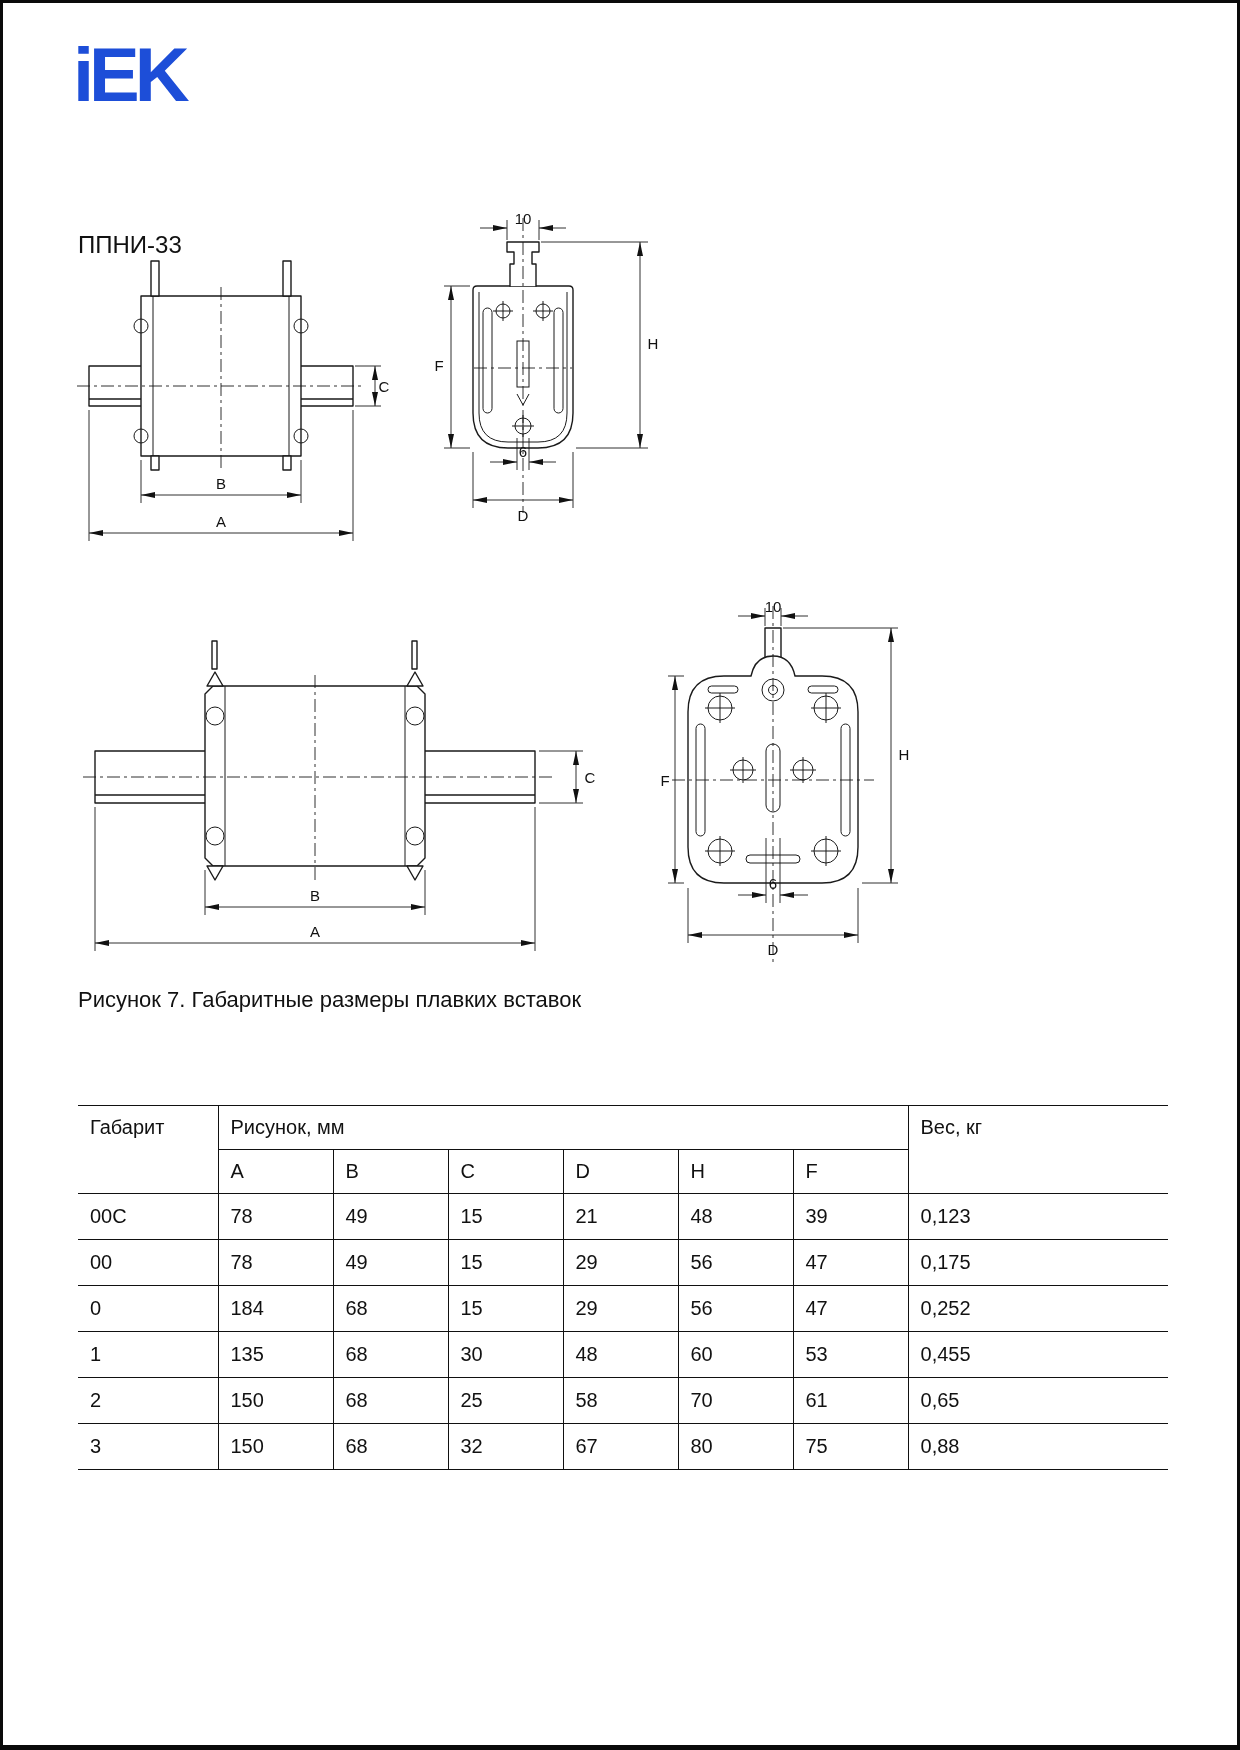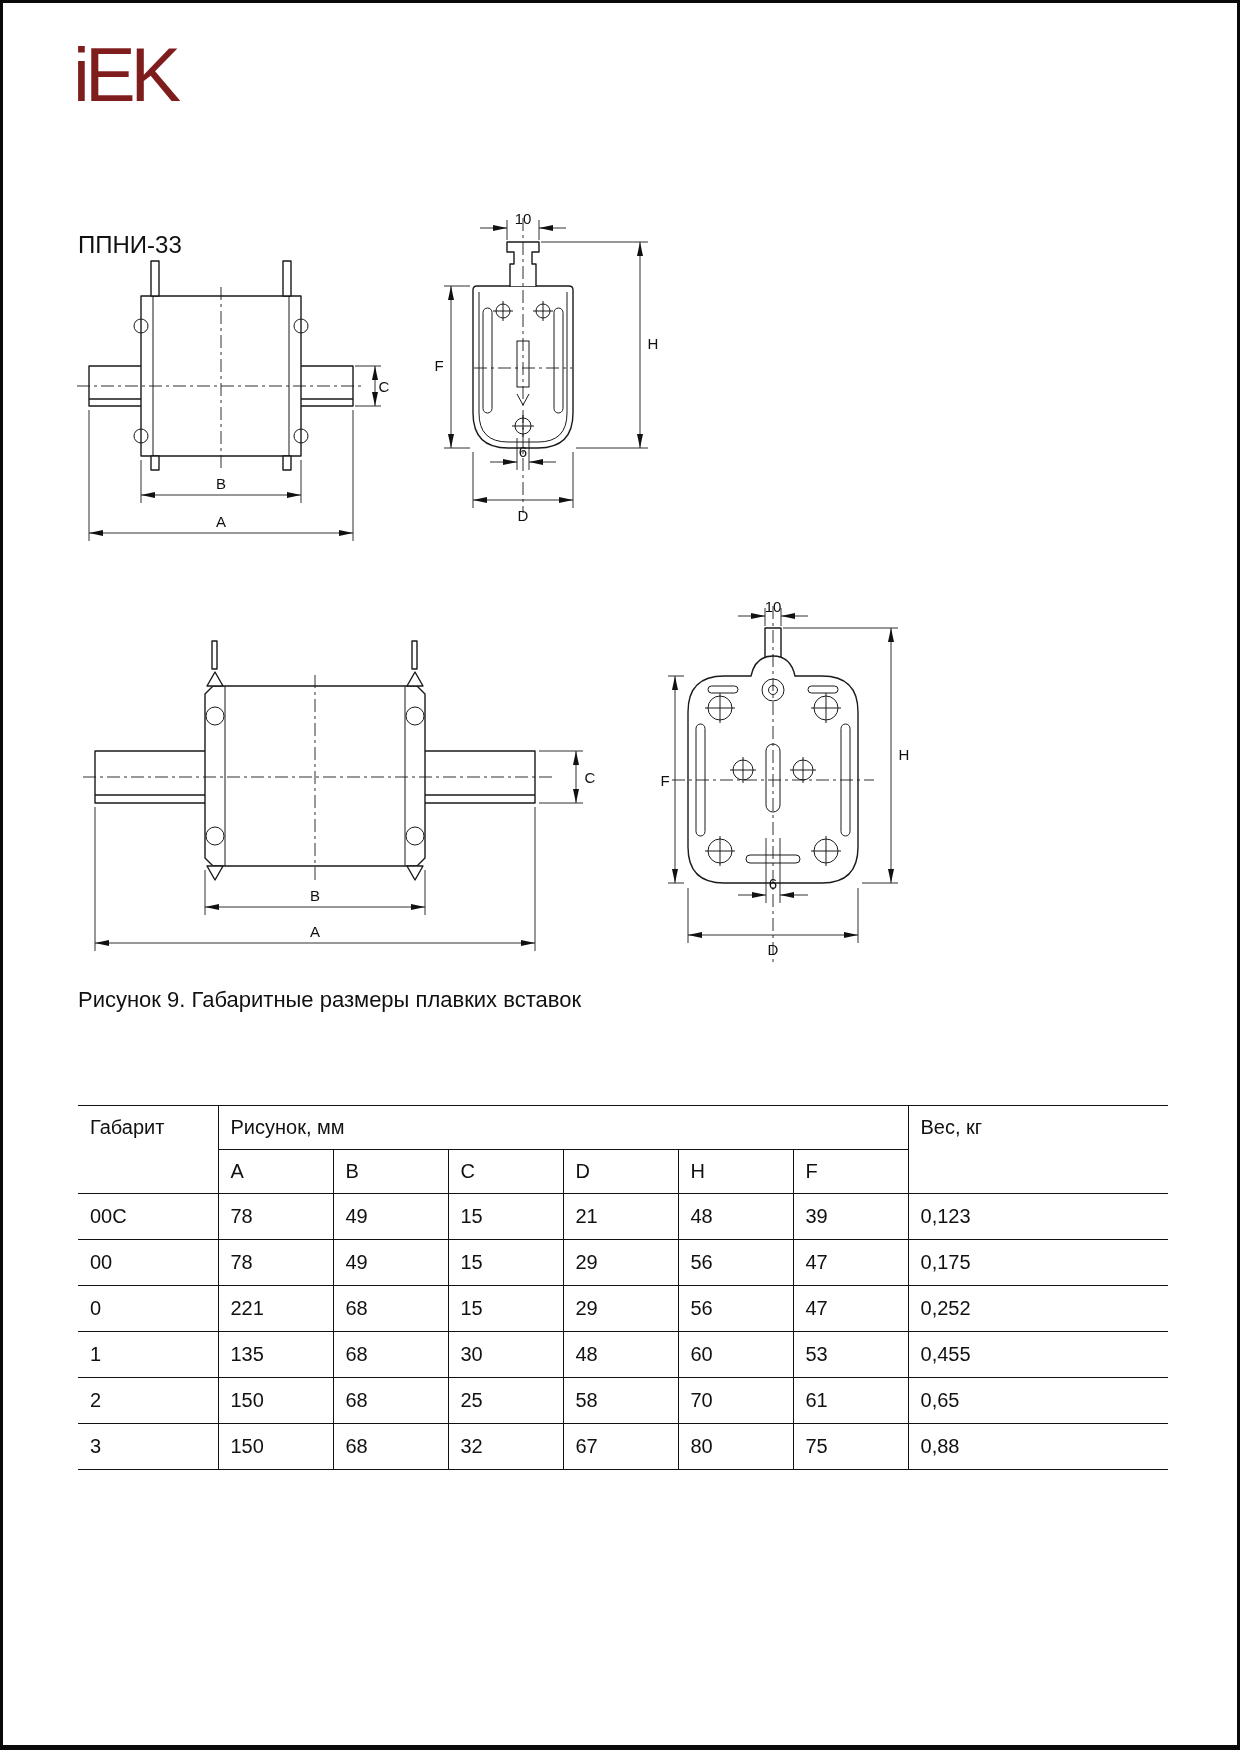"iEK" .logo { color: #7f1d1d -> #1d4ed8; font-weight: 400 -> 700 }
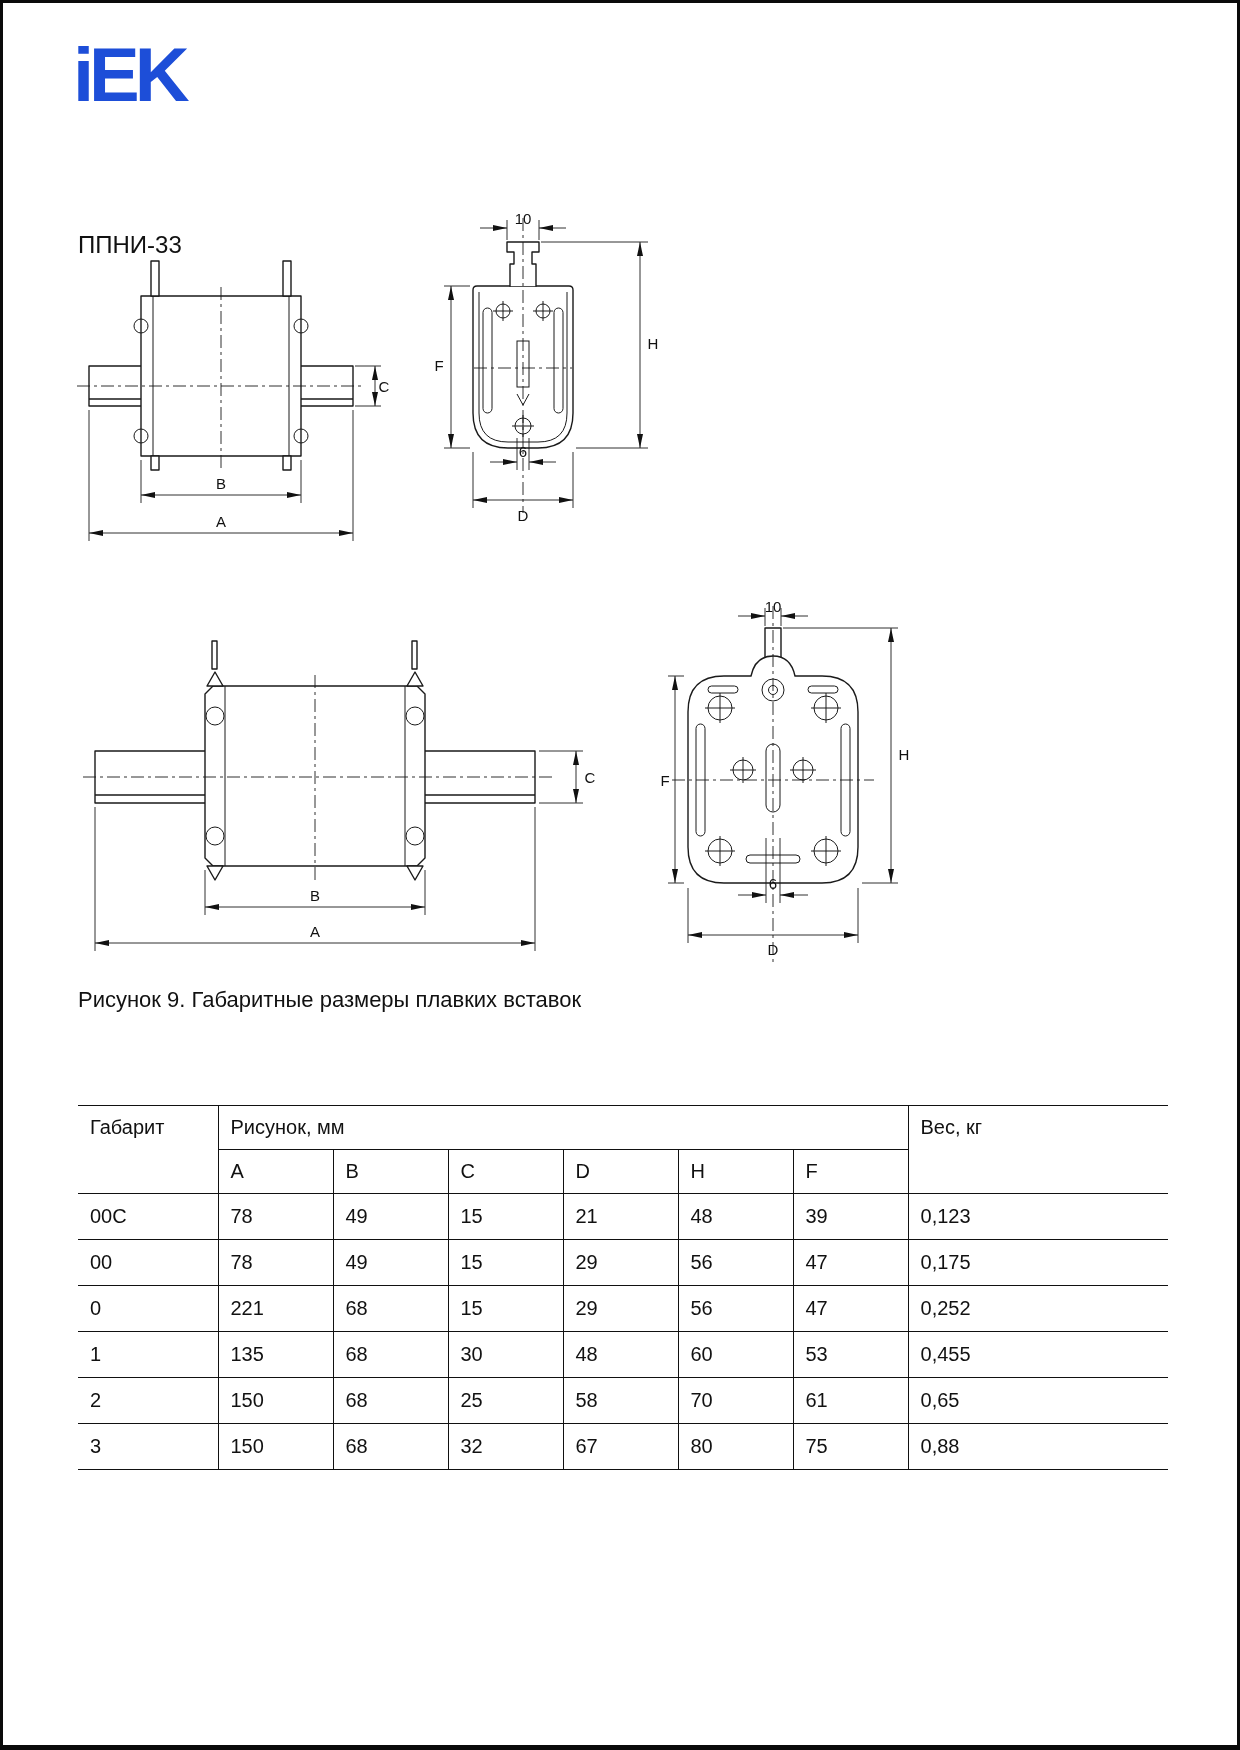"Рисунок 9. Габаритные размеры плавких" div.abs { text: 9 -> 7 }
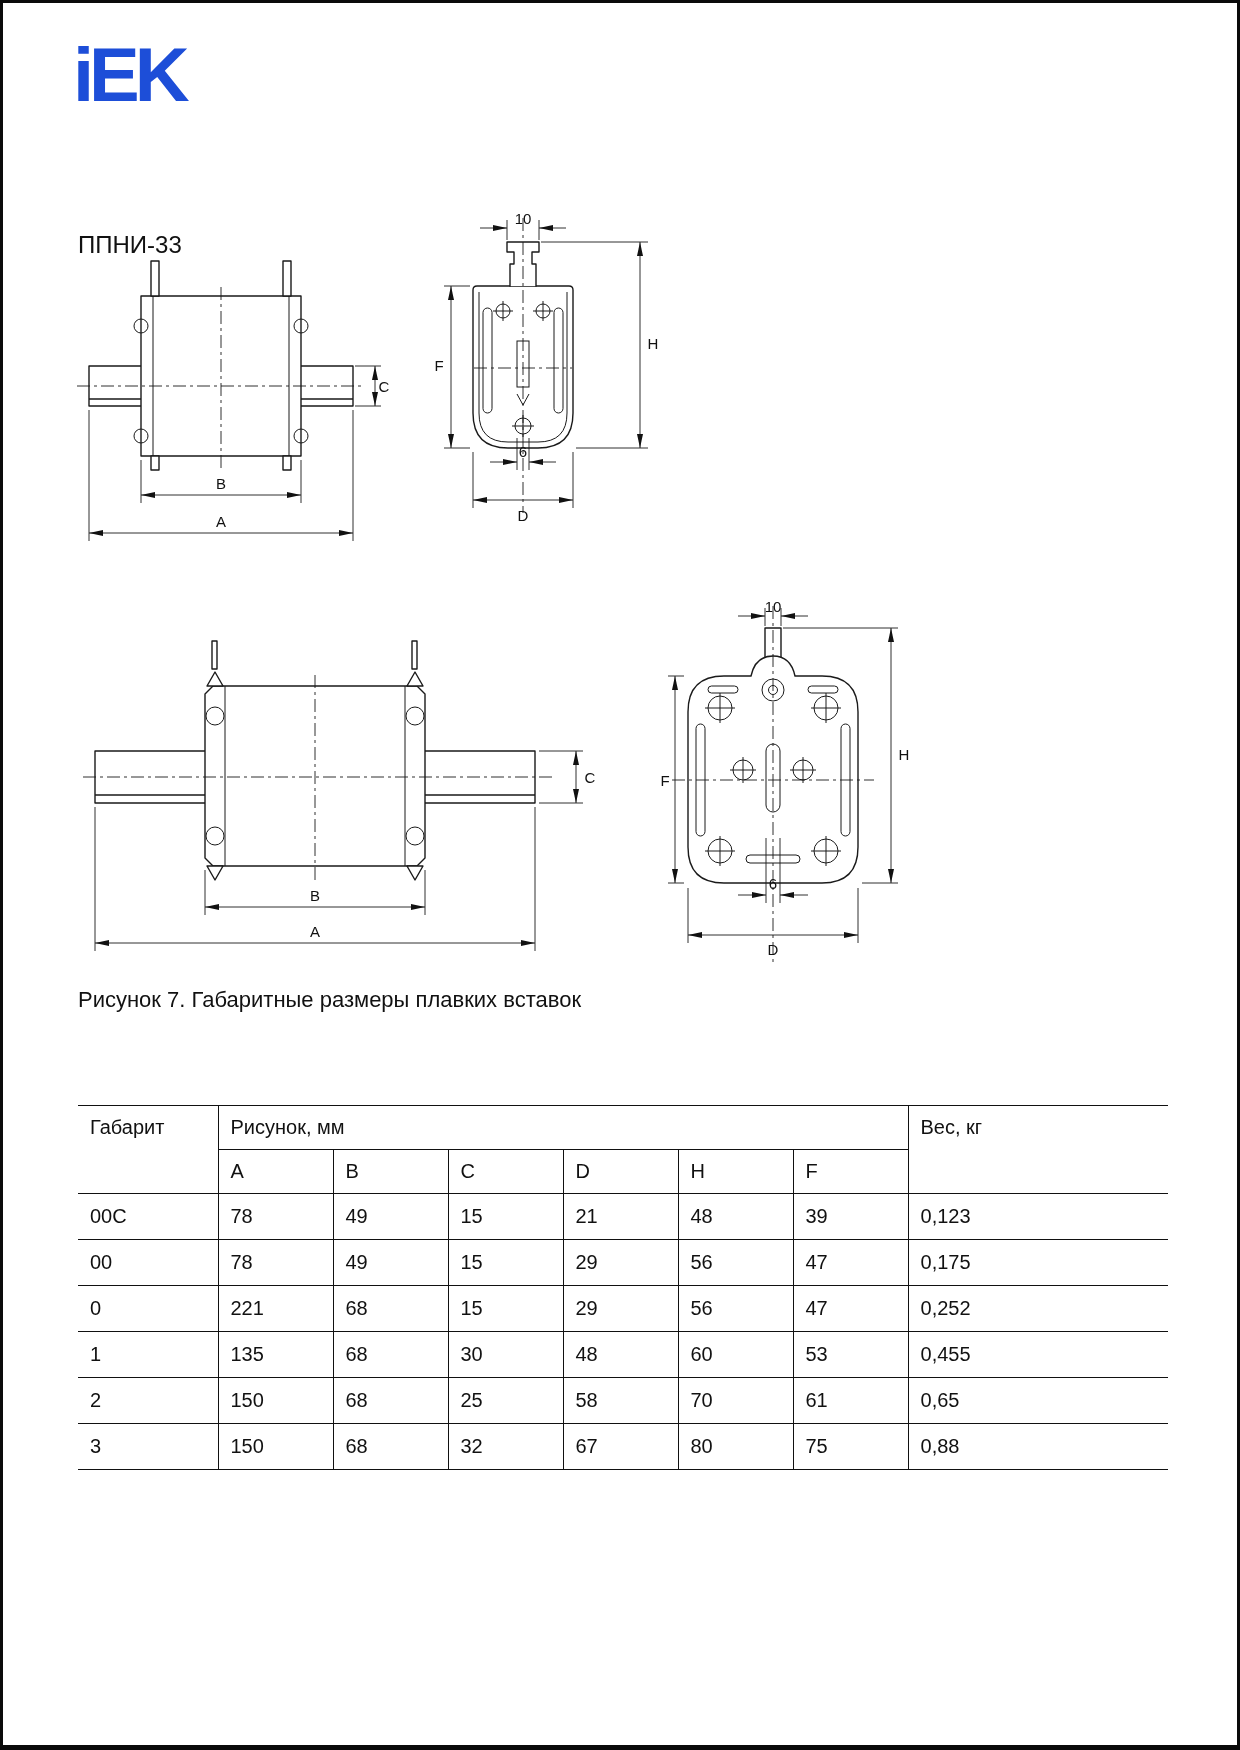"221" td { text: 221 -> 184 }
